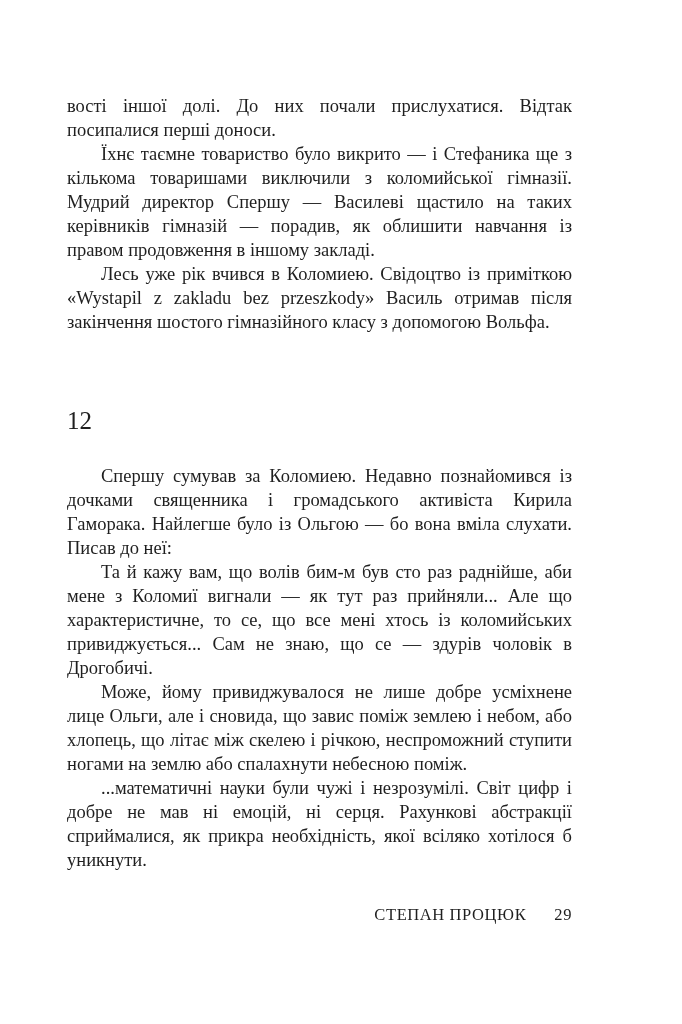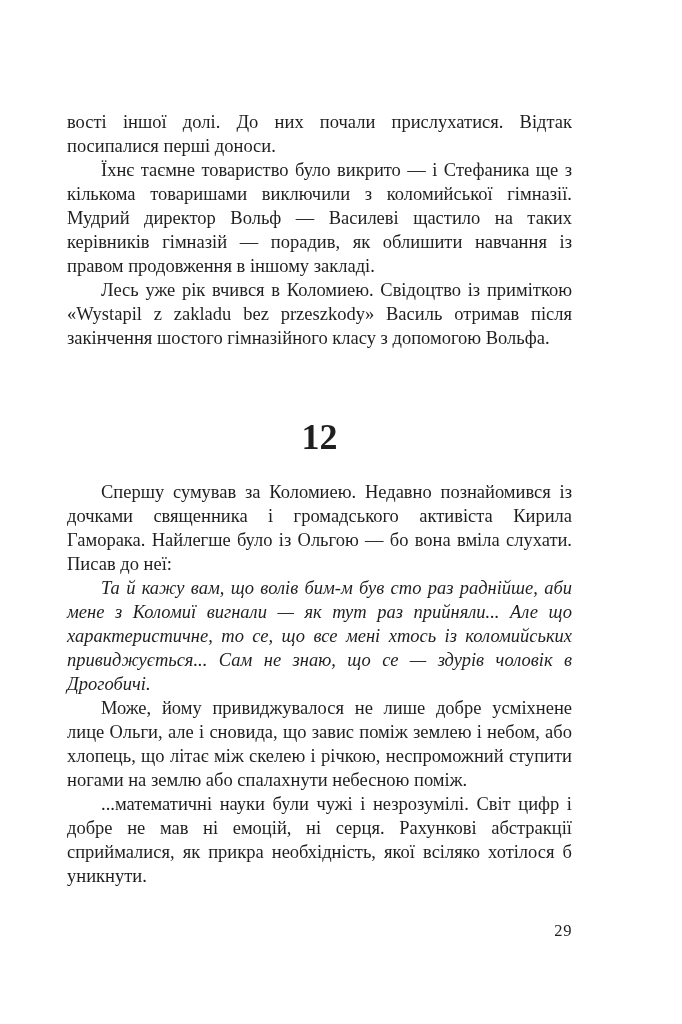"вості іншої долі. До них" .page { margin-top: 16px -> none }
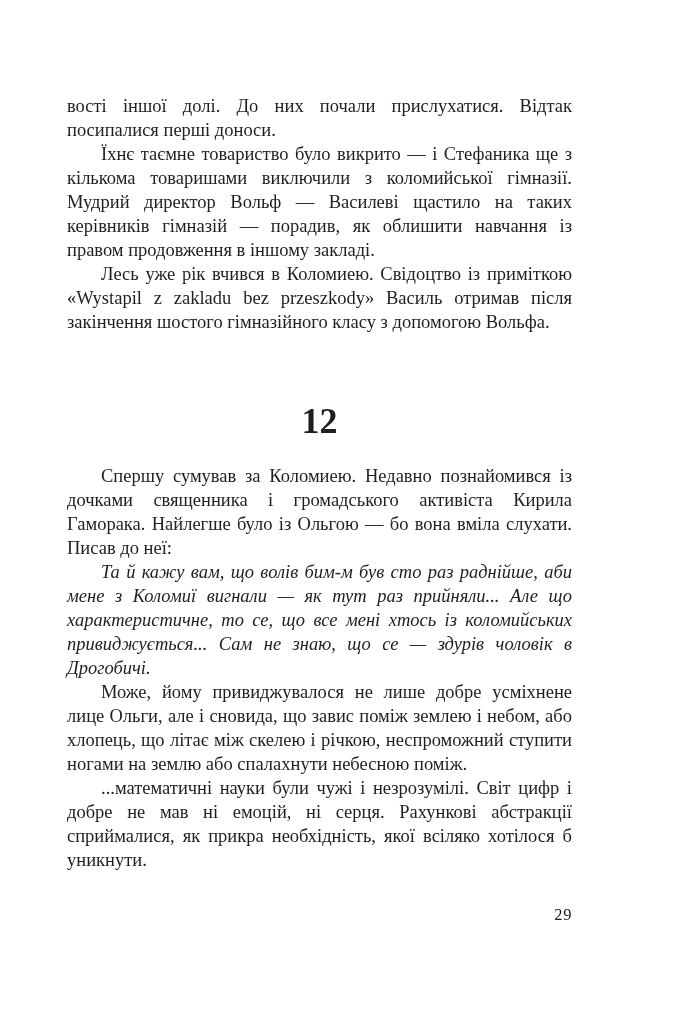"Їхнє таємне товариство було викрито" p.body-par { text: Вольф -> Спершу }
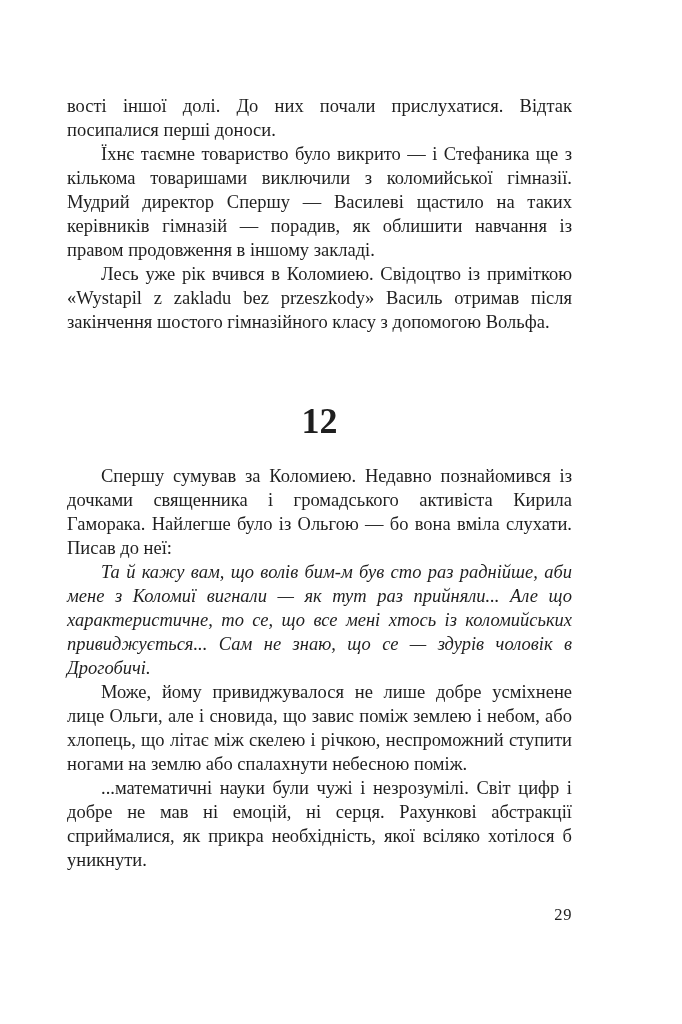"12" h2.chapter { font-size: 36px -> 25px; font-weight: 700 -> 400; text-align: center -> none }
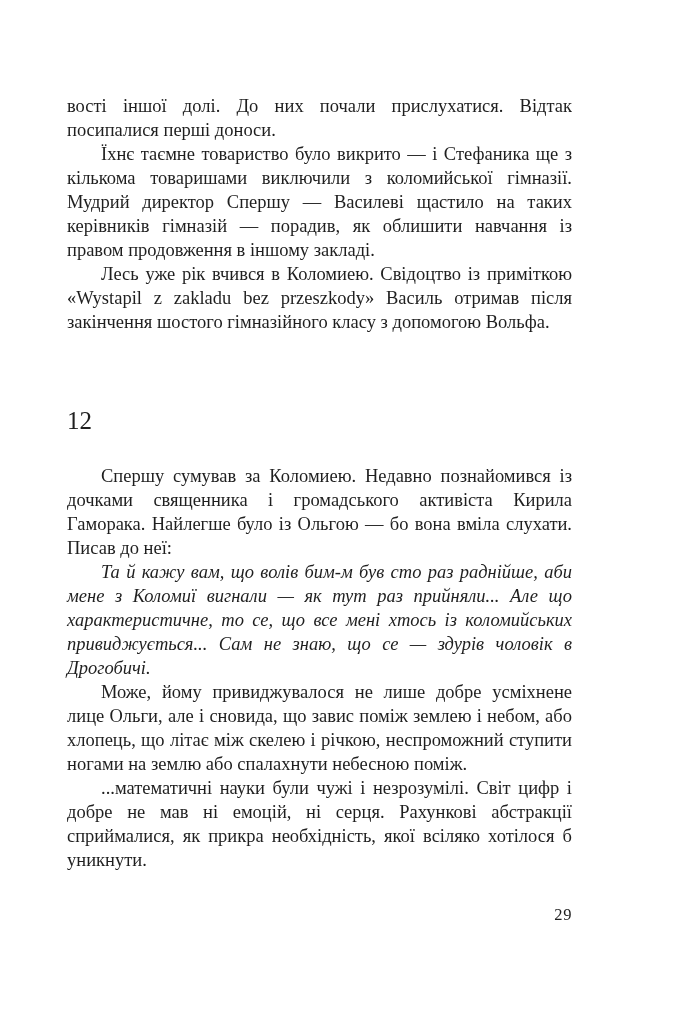"Та й кажу вам, що" p.italic { font-style: italic -> none }
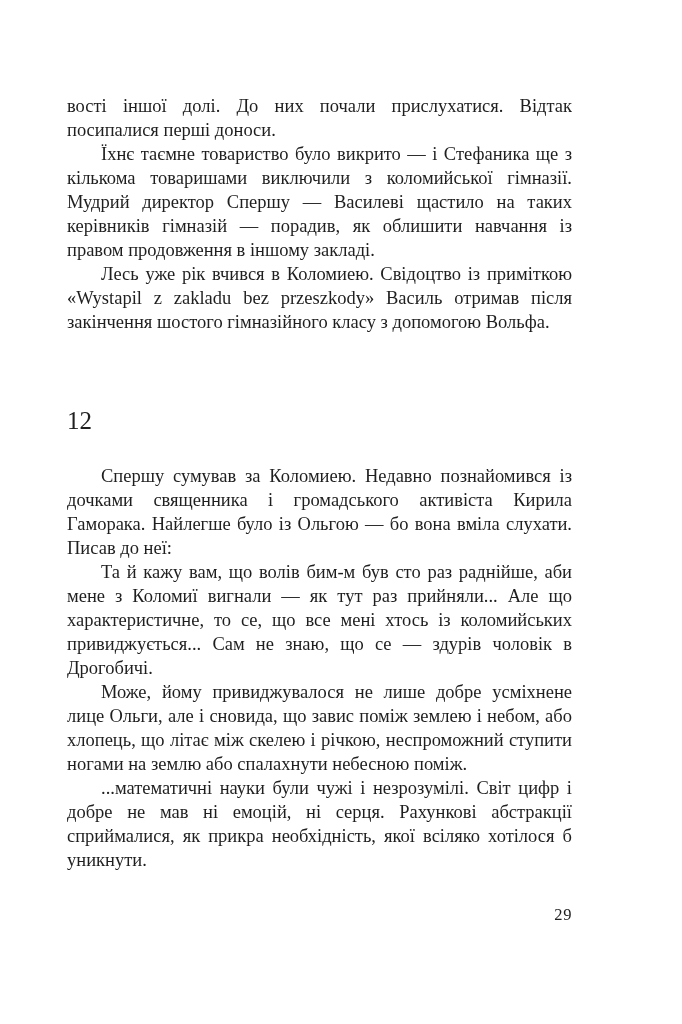"СТЕПАН ПРОЦЮК" span { html: none -> <span>СТЕПАН ПРОЦЮК</span> }
